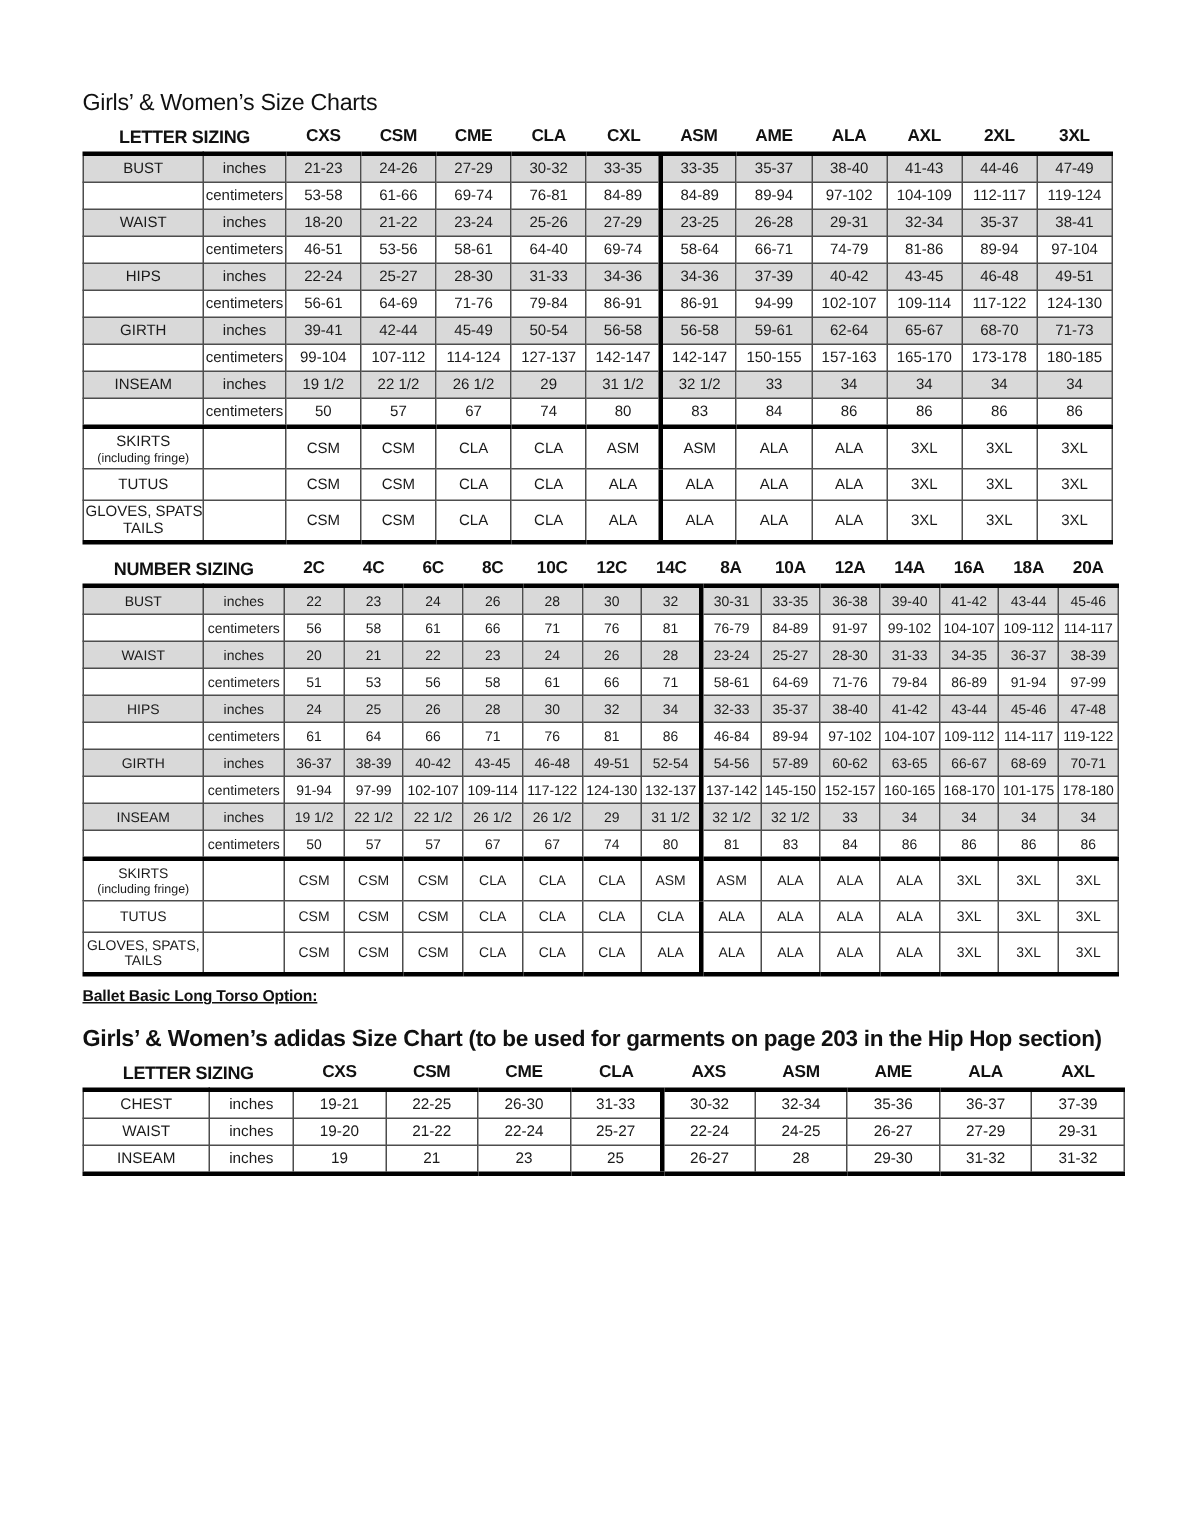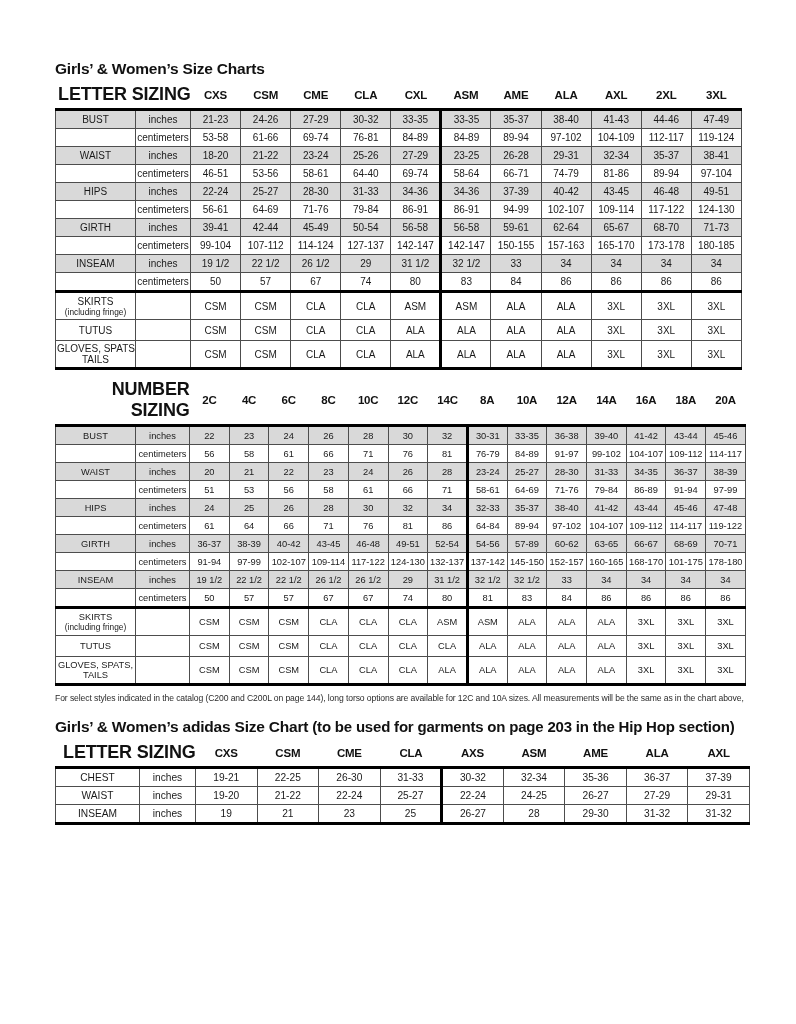"Girls’ & Women’s Size Charts" h1.title { font-weight: bold -> normal }
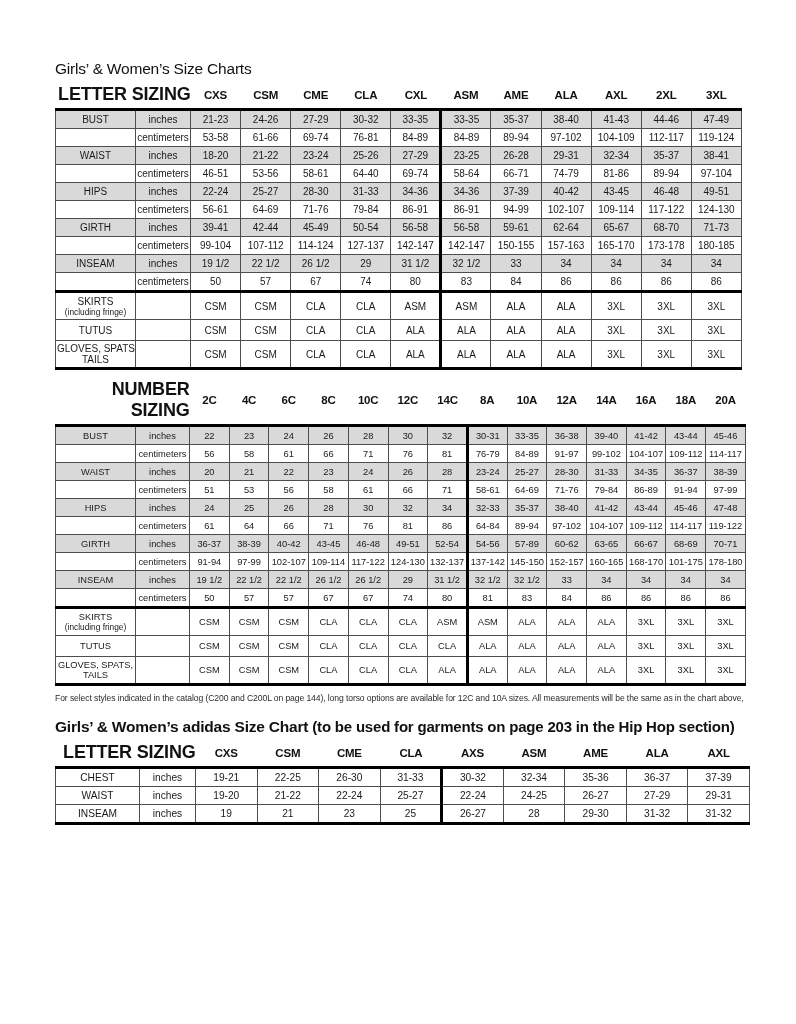"LETTER SIZING" .size-table thead th.header-label { font-size: 18px -> 12px; text-align: right -> center }
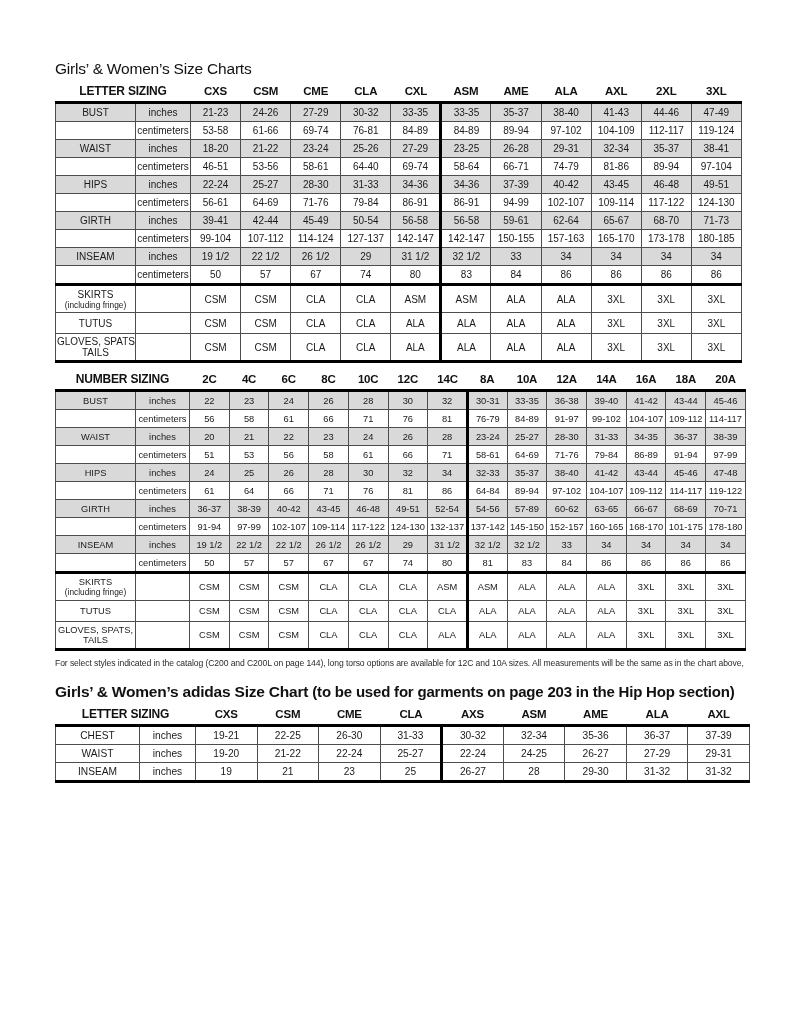"64-84" td.hdiv { text: 64-84 -> 46-84 }
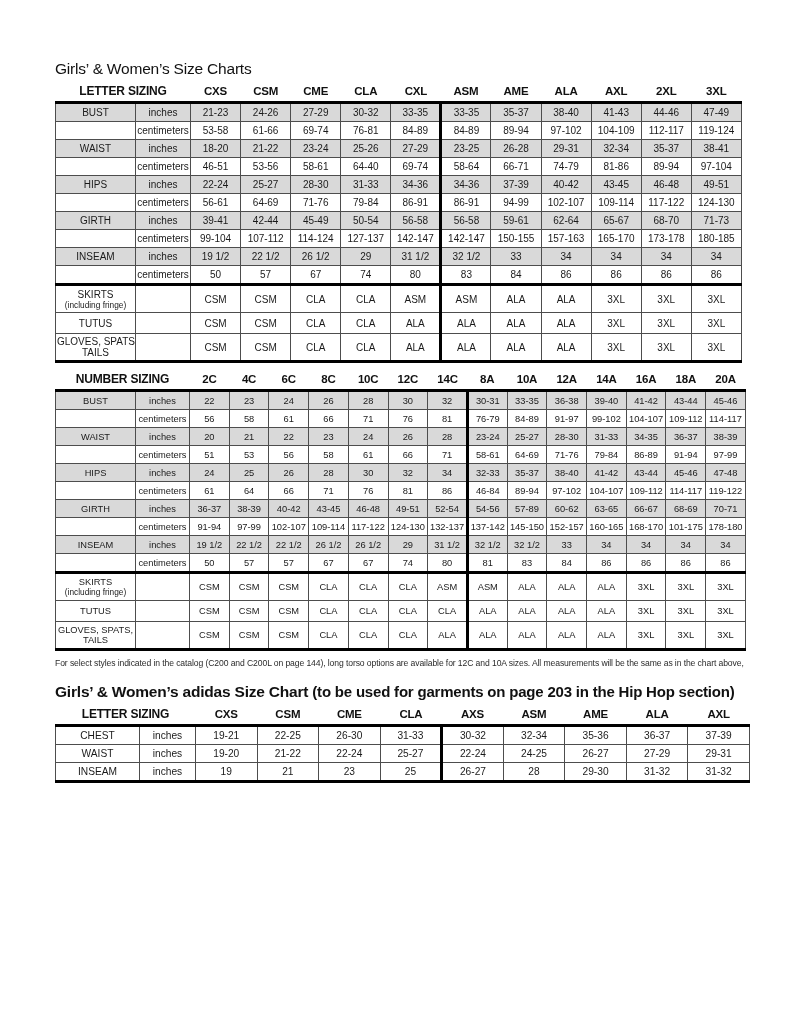"Ballet Basic Long Torso Option:" div.note-title { html: none -> <div>Ballet Basic Long Torso Option:</div> }
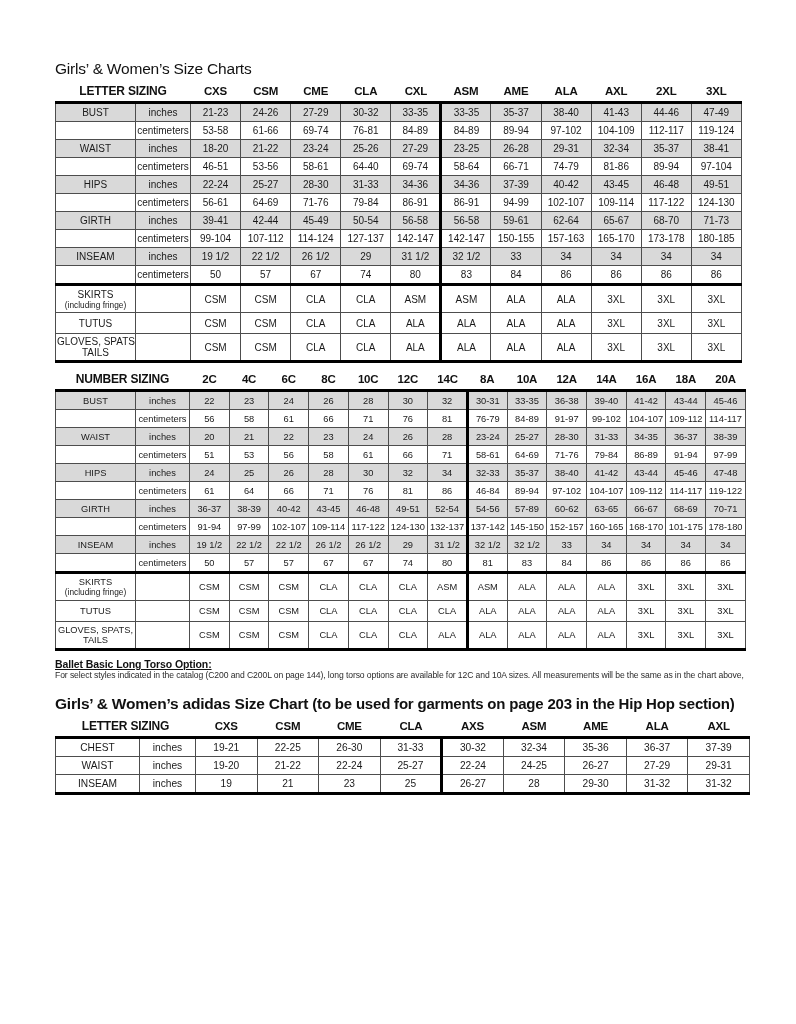"For select styles indicated in" div.note-line { html: <div>For select styles indicated in the catalog (C200 and C200L on page 144), long torso options are available for 12C and 10A sizes. All measurements will be the same as in the chart above,</div> -> none }
